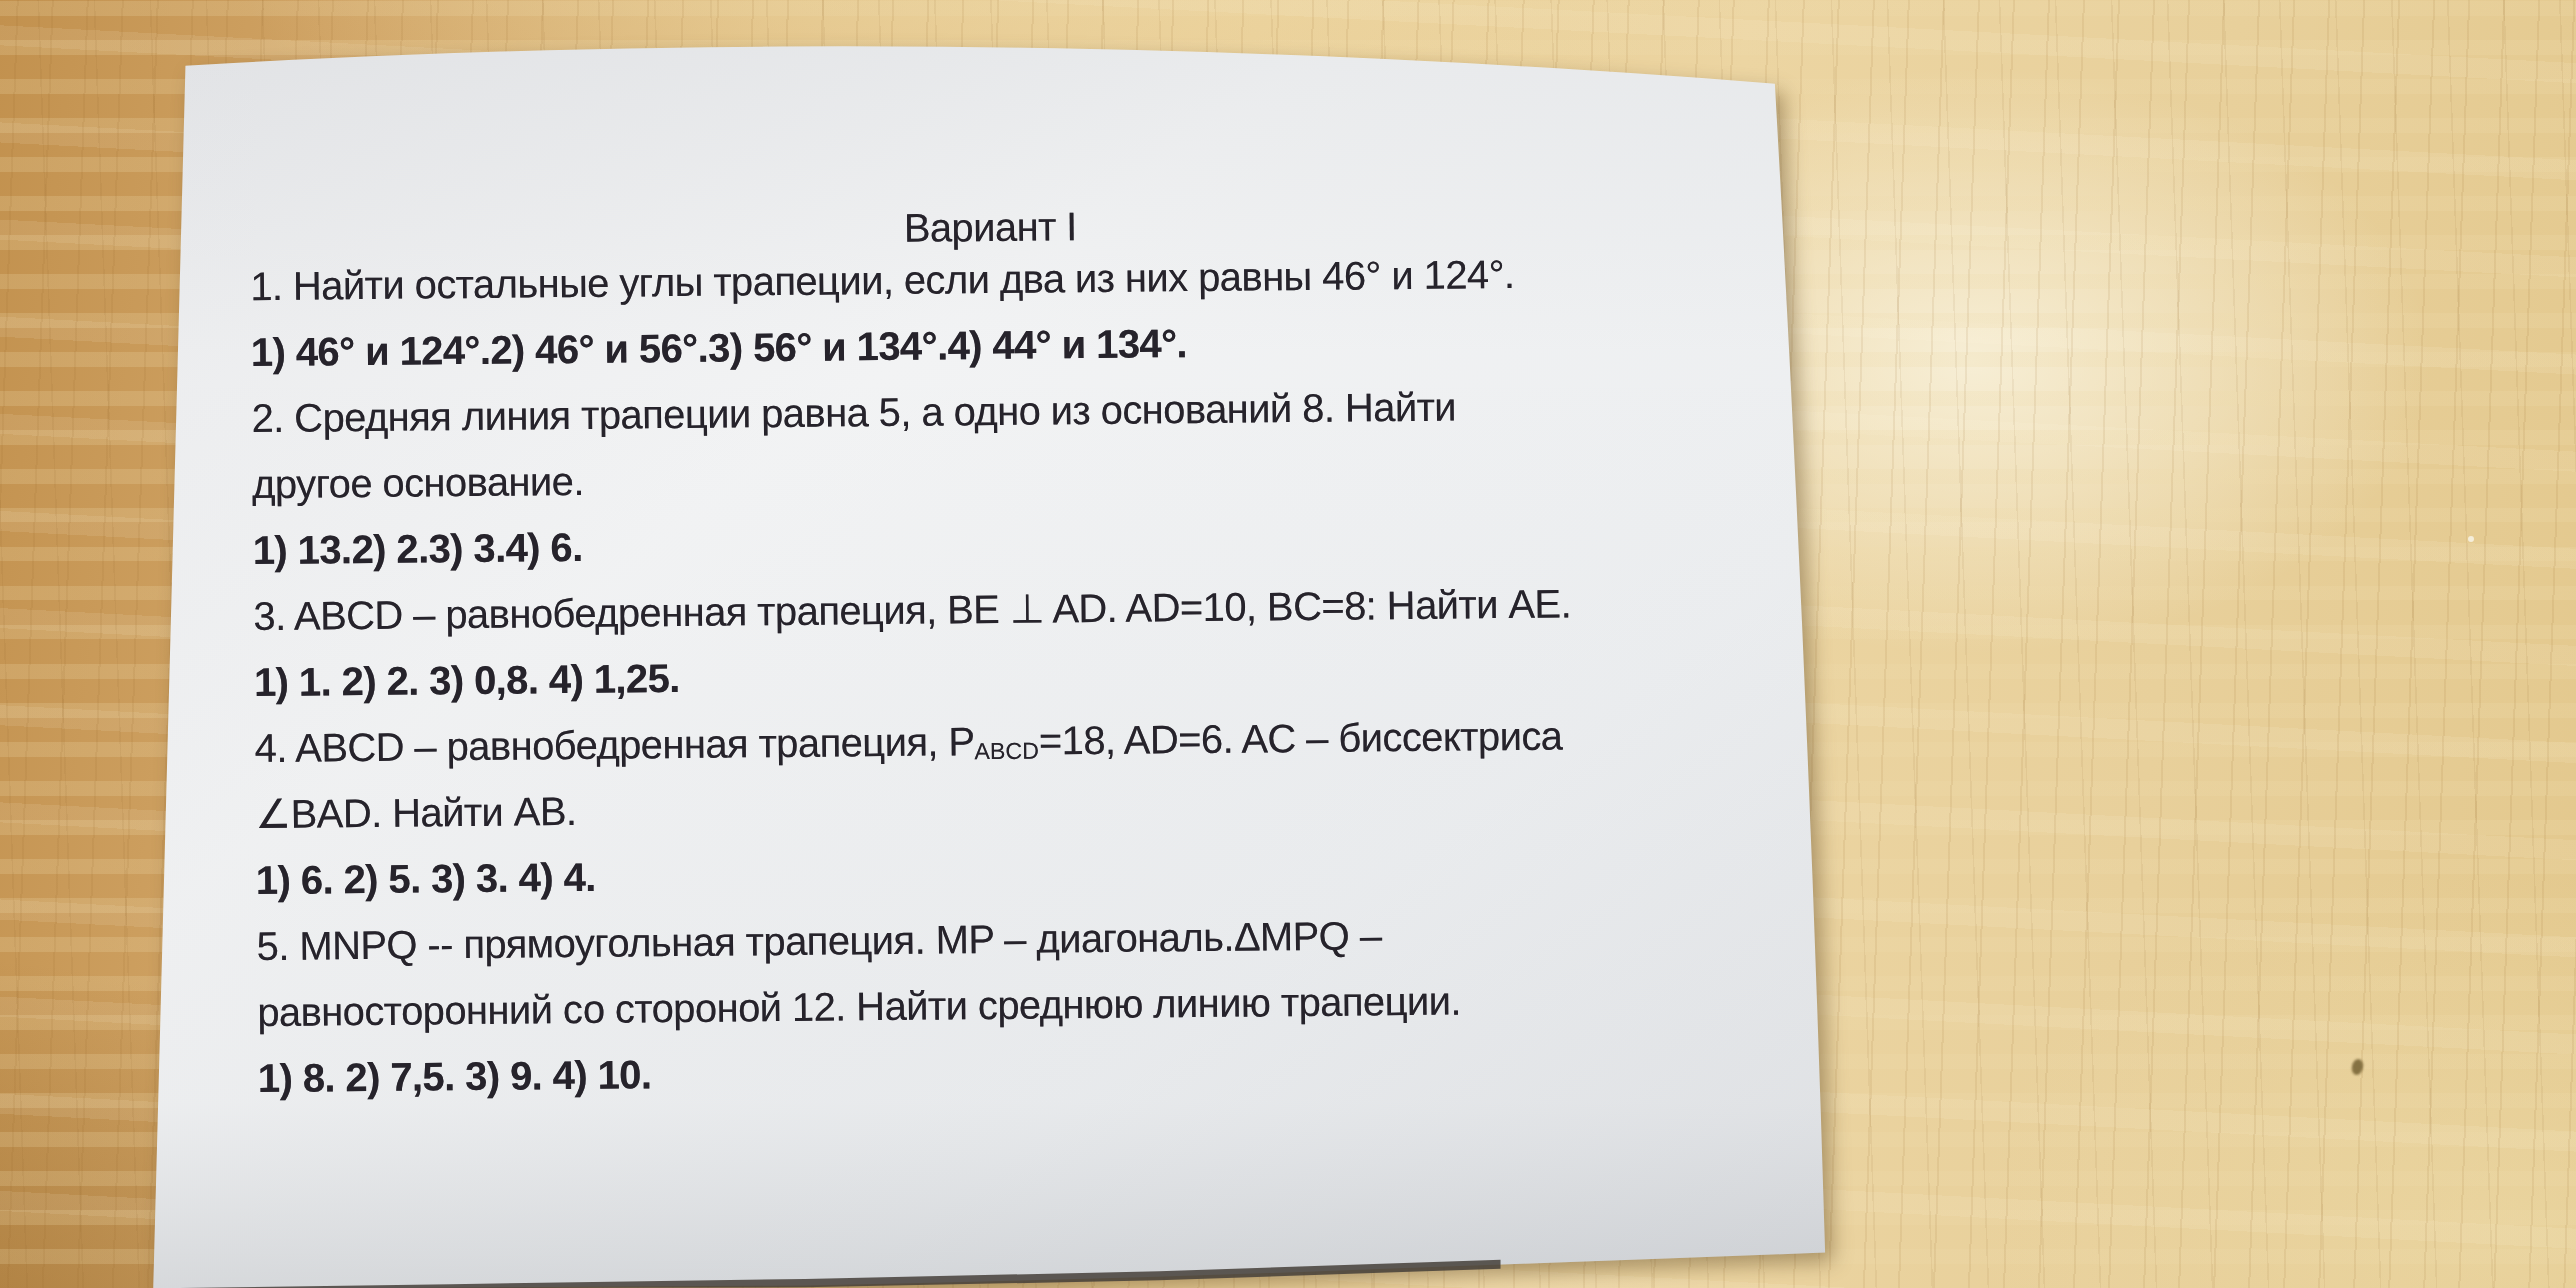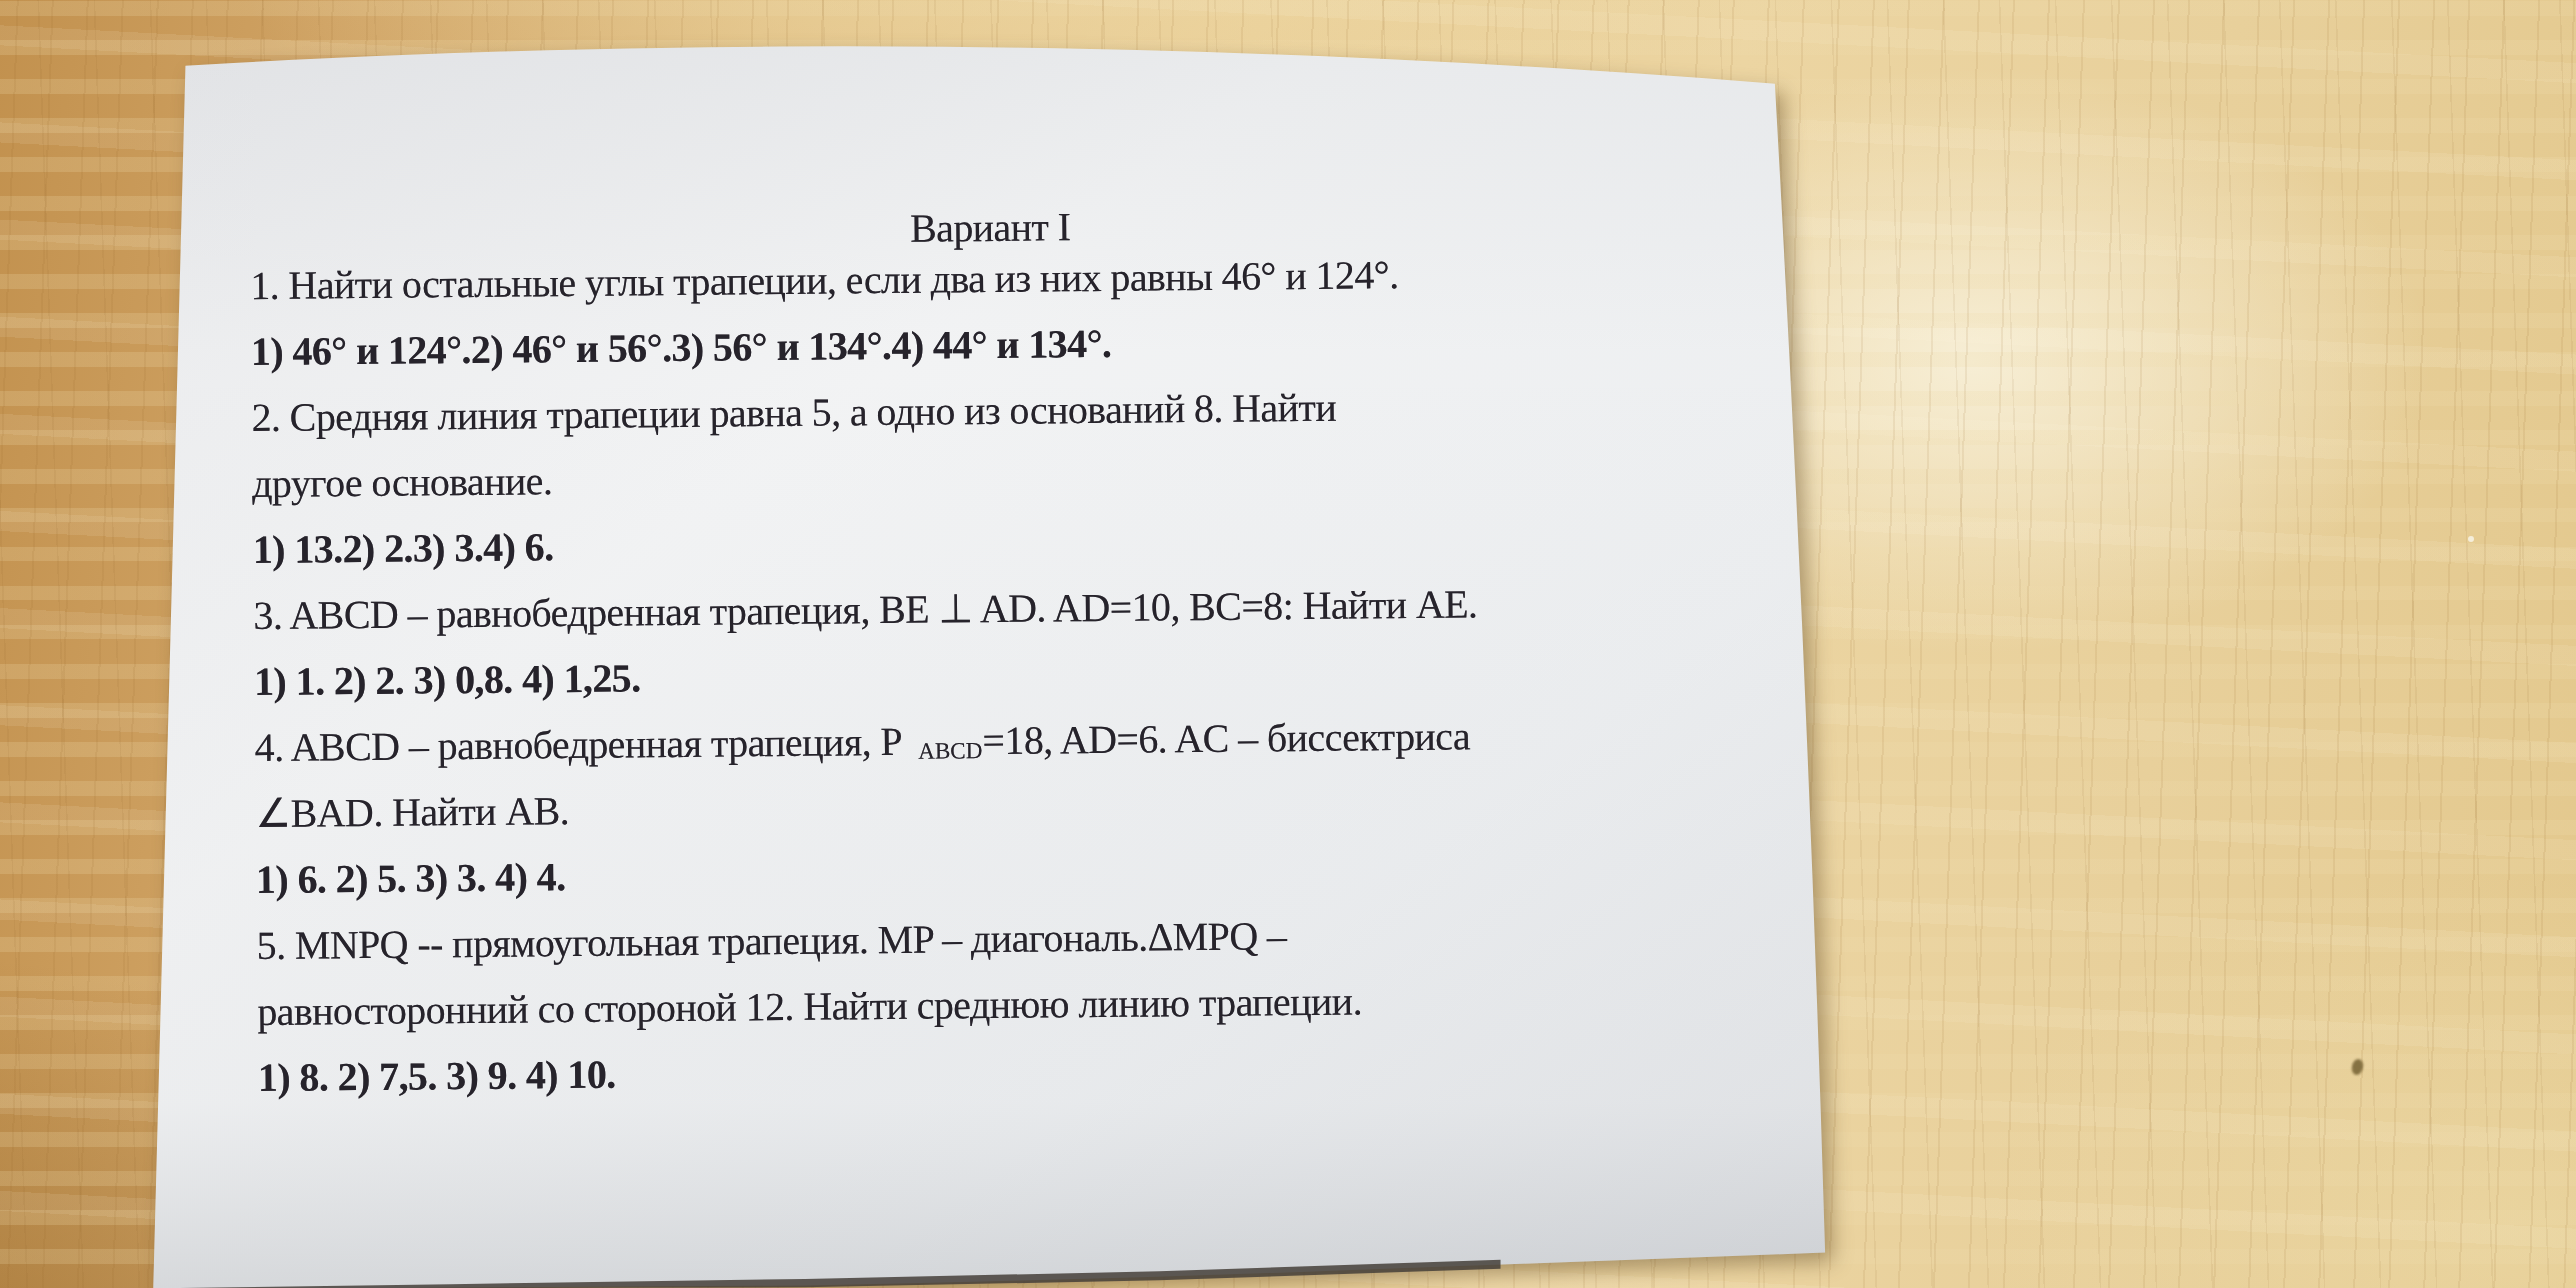"Вариант I" .stage { font-family: Liberation Serif, serif -> Liberation Sans, sans-serif }
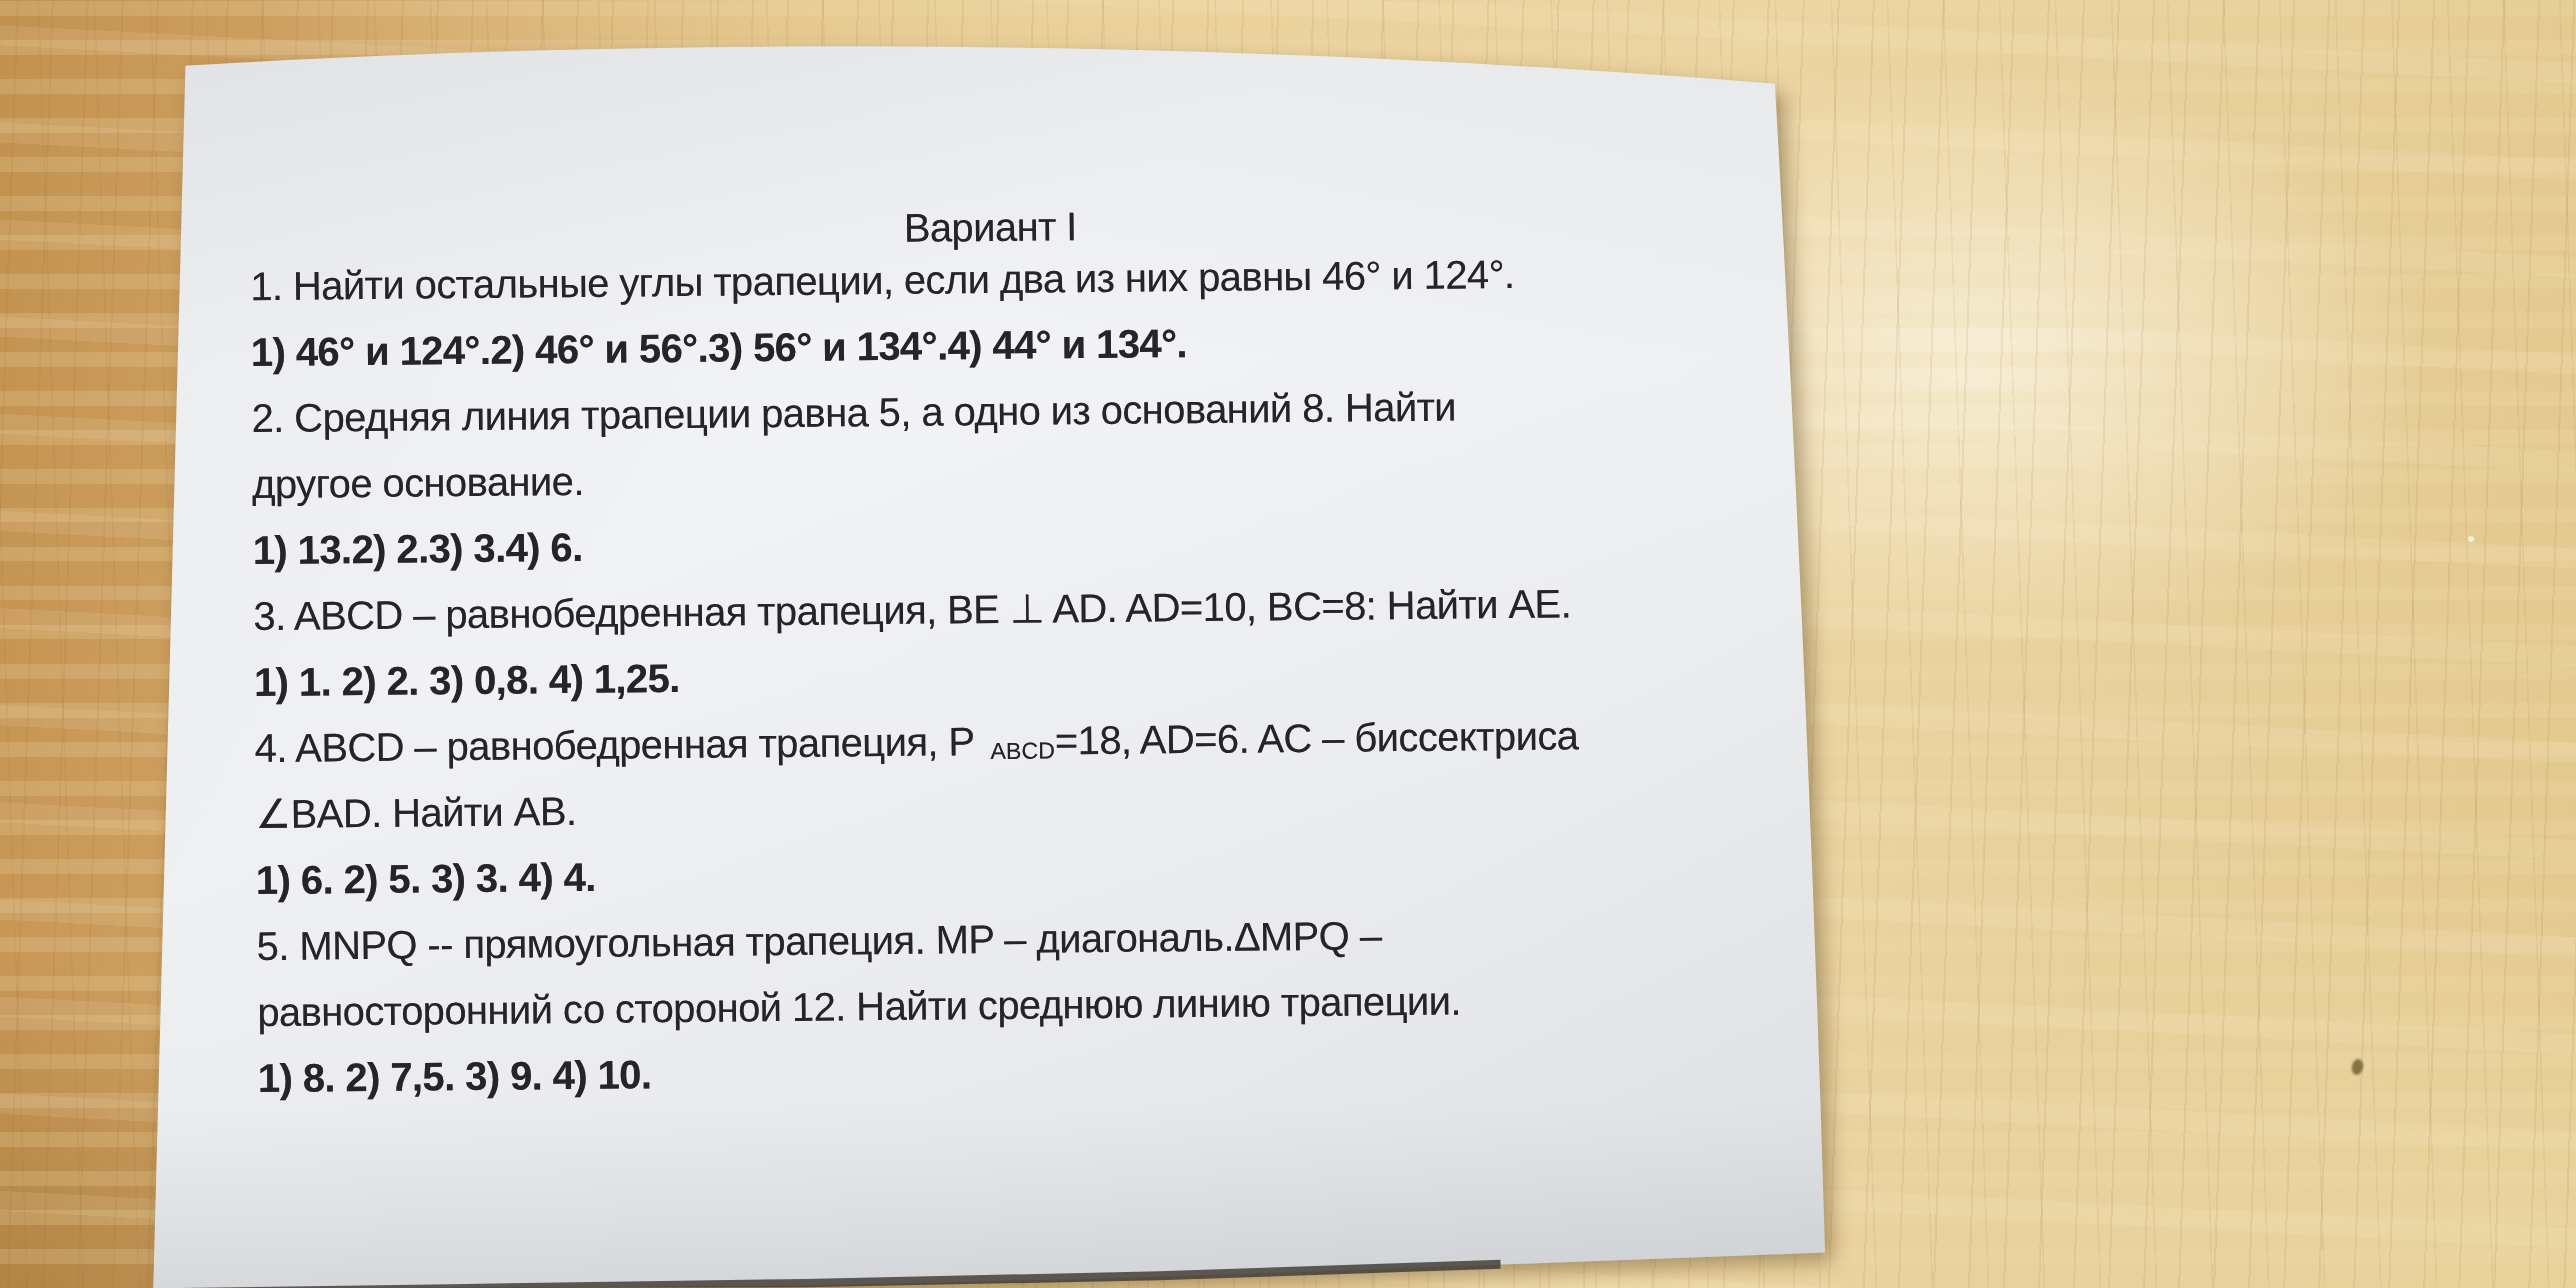"ABCD" .subsc { margin-left: 16px -> none }
